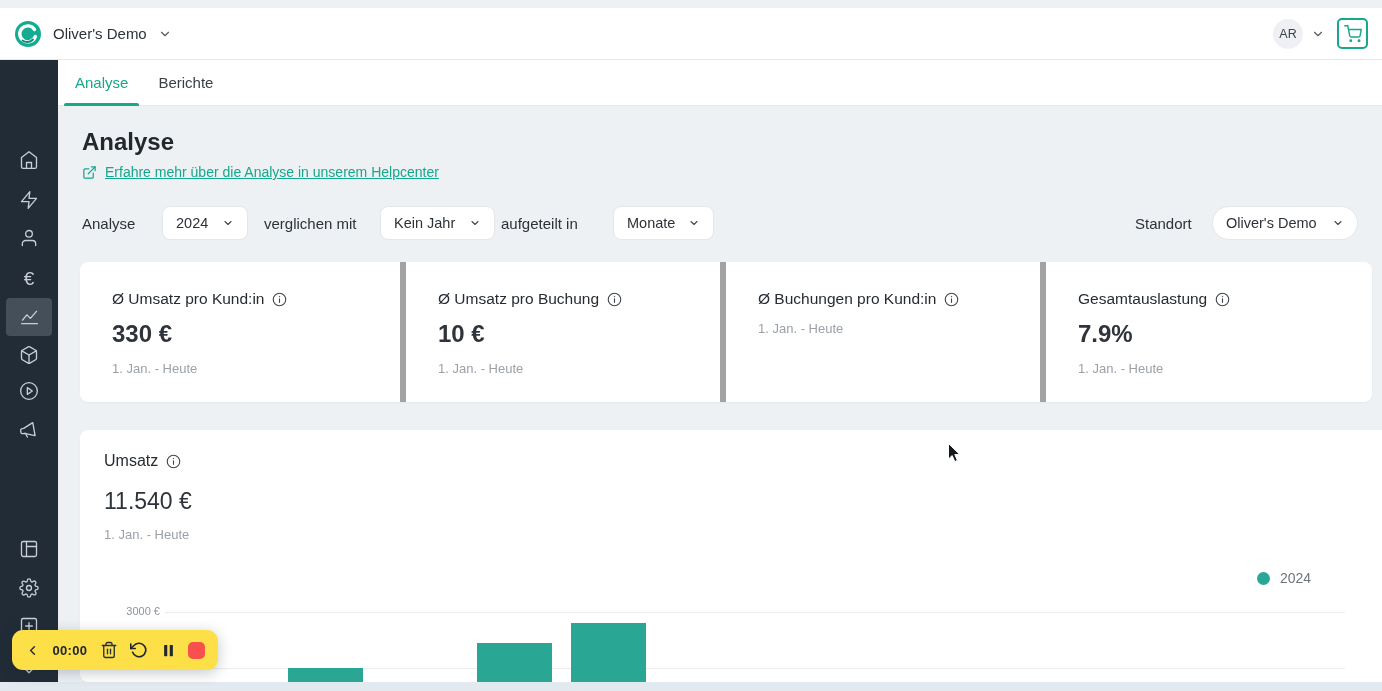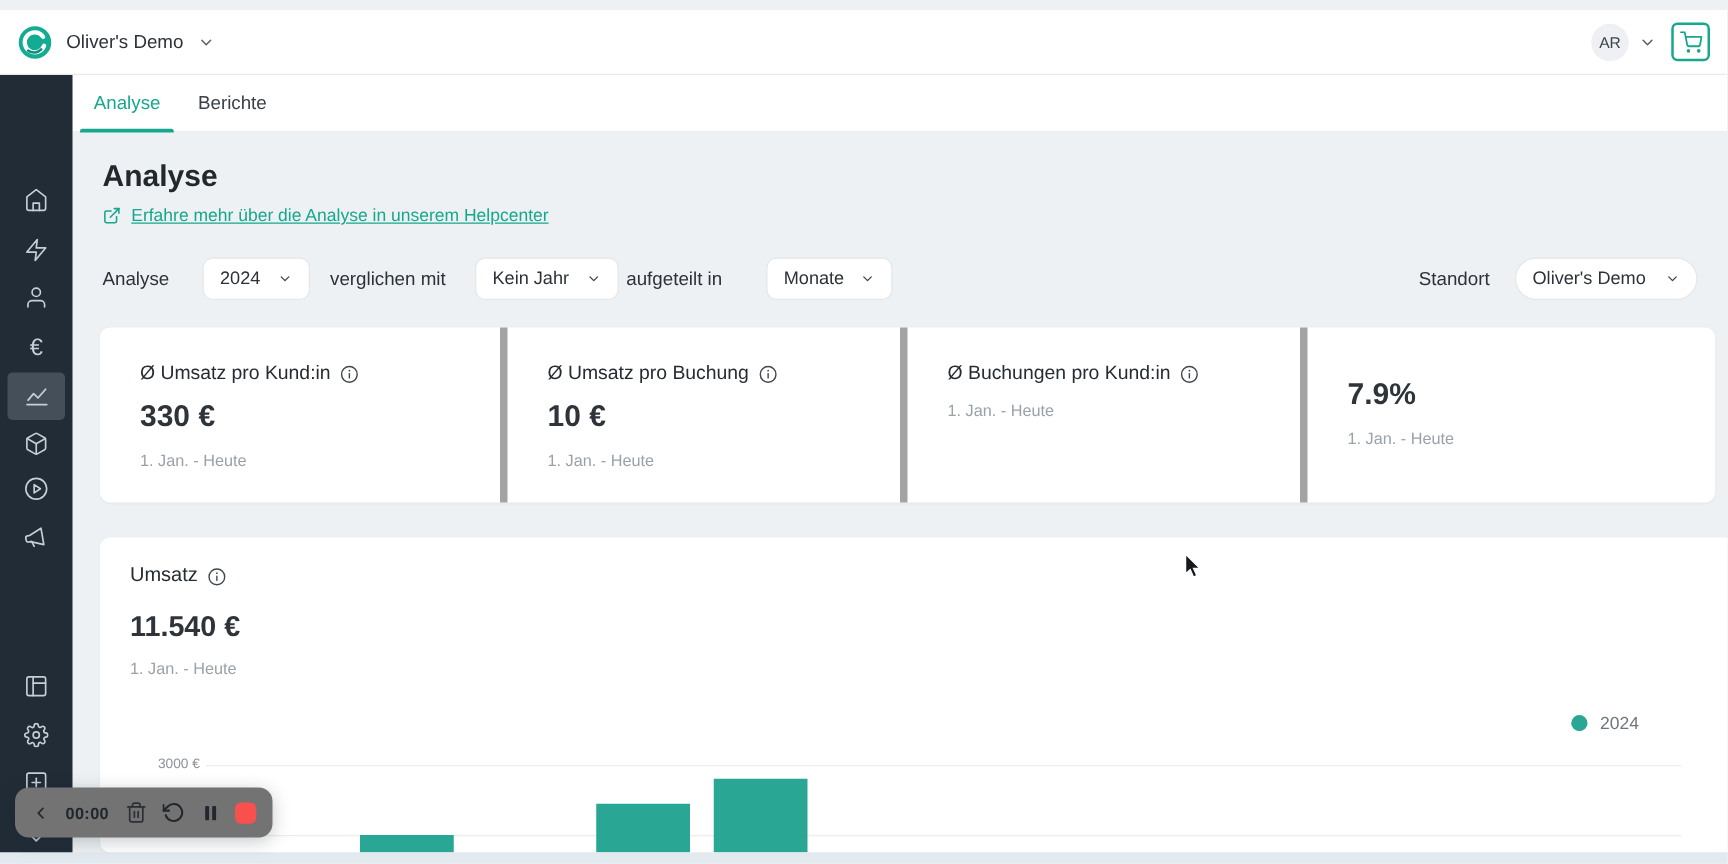"Gesamtauslastung" div.kpi-title { html: none -> <div> <span>Gesamtauslastung</span> <svg> <circle></circle> <line></line> <circle></circle> </svg> </div> }
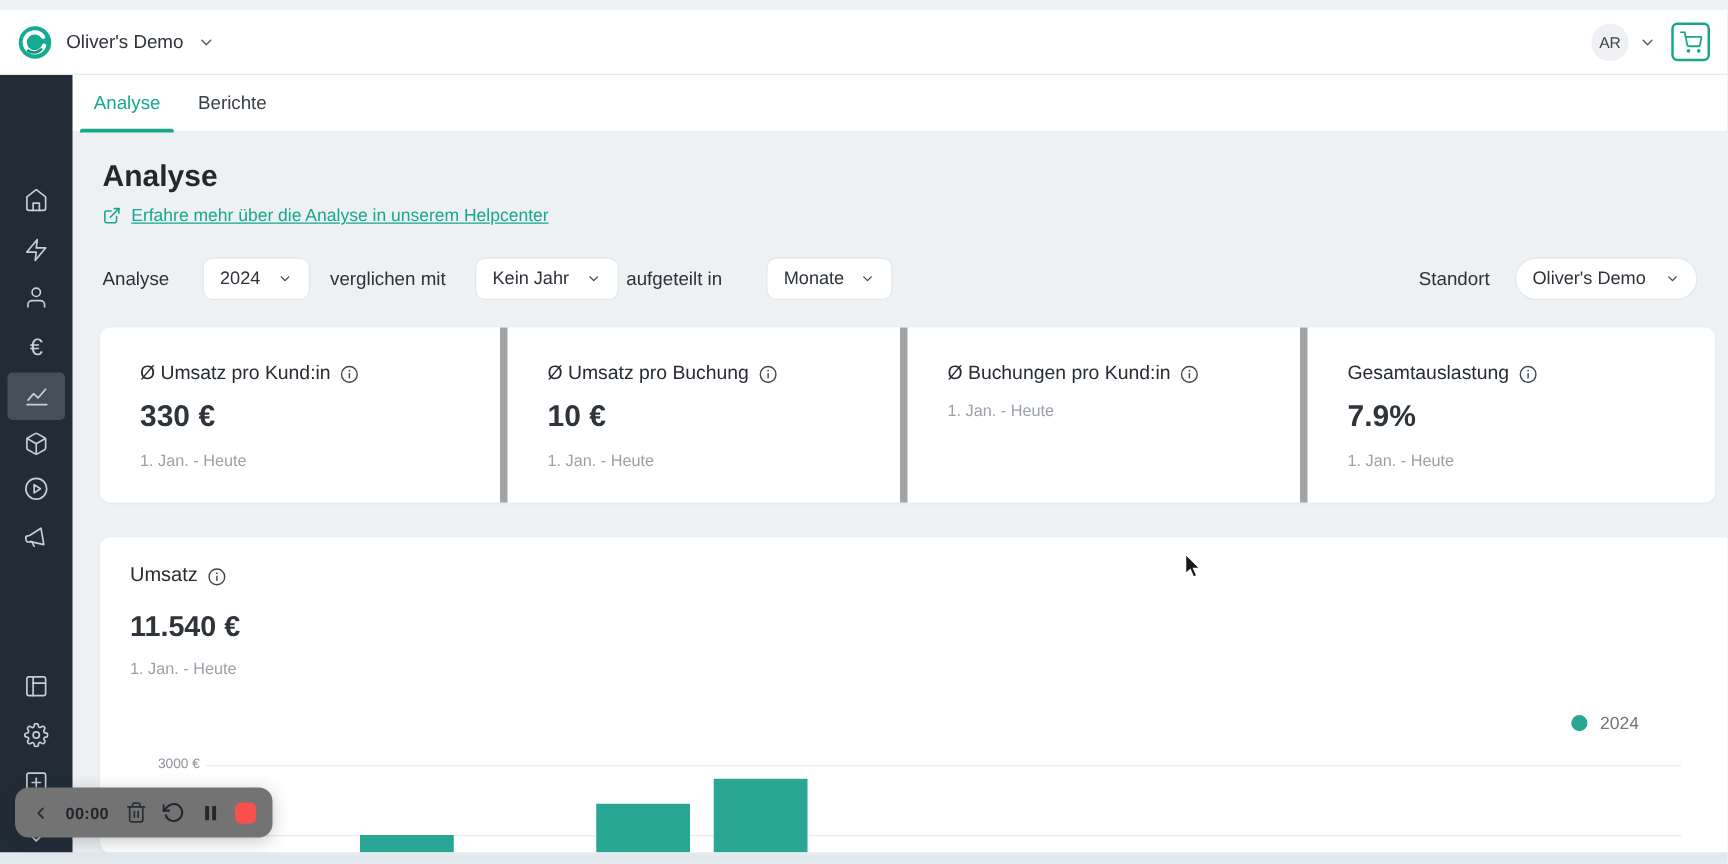"11.540 €" .chart-value { font-weight: 700 -> 400 }
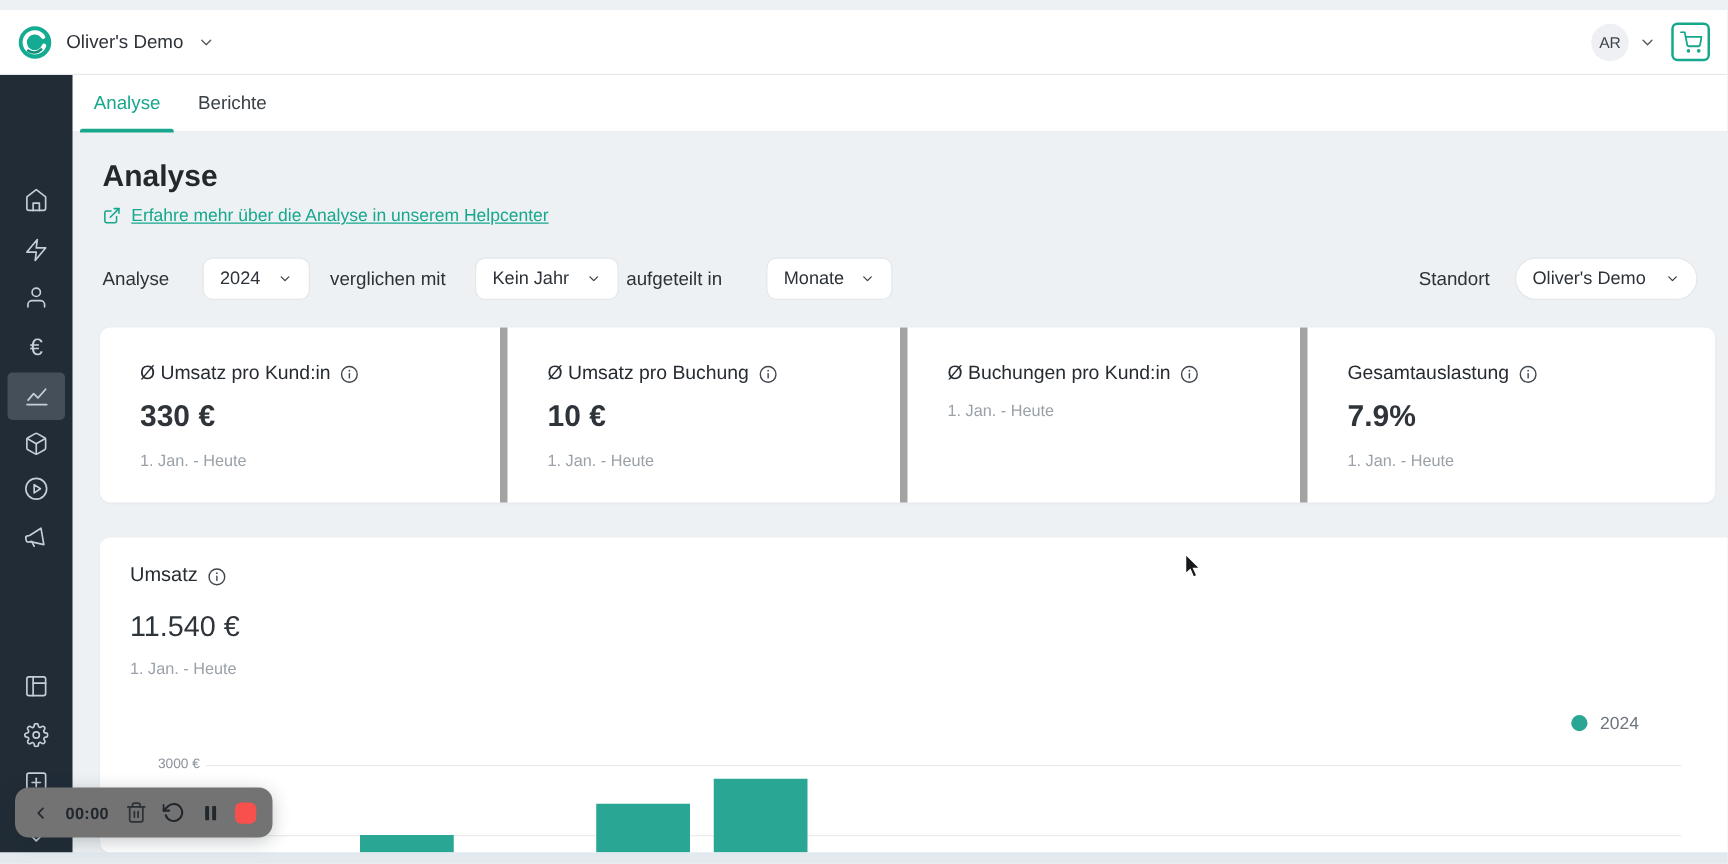"00:00" .recorder { background: #737373 -> #fde047 }
